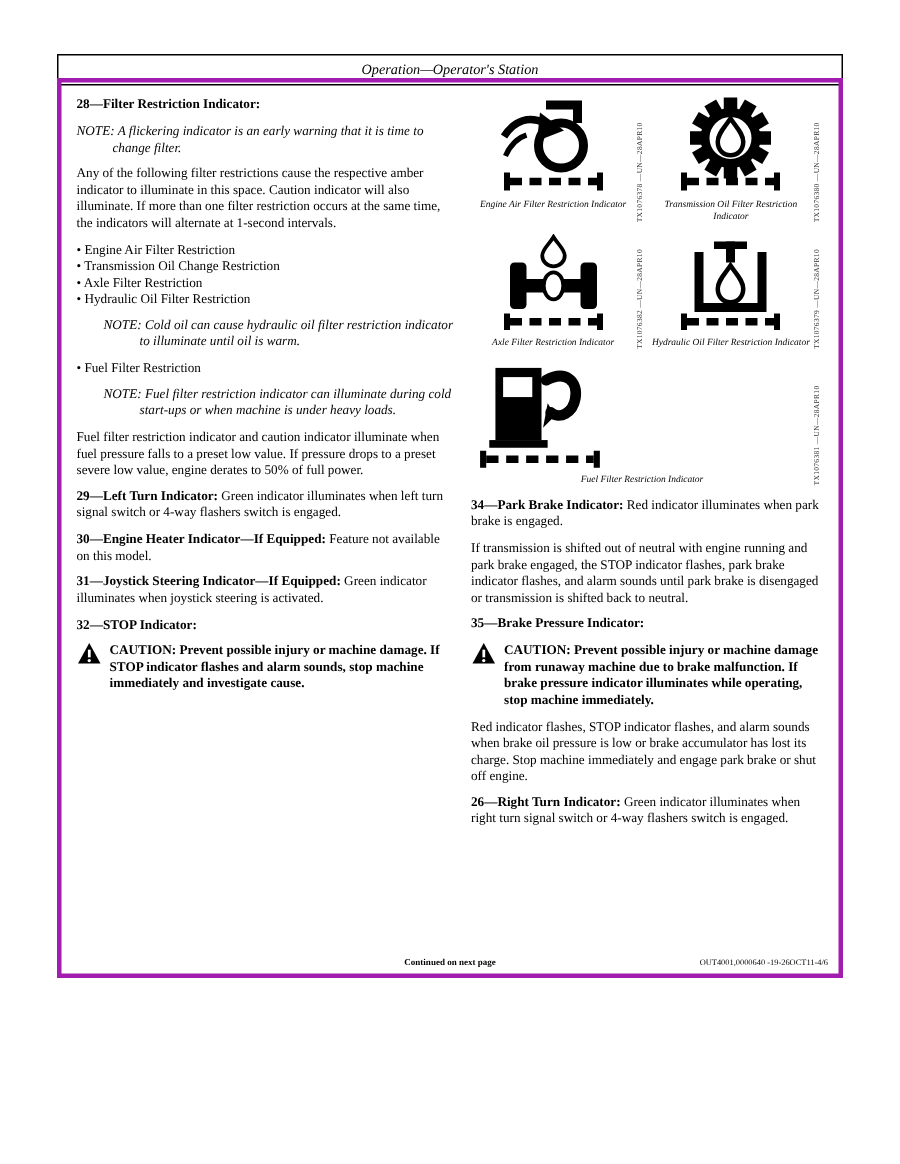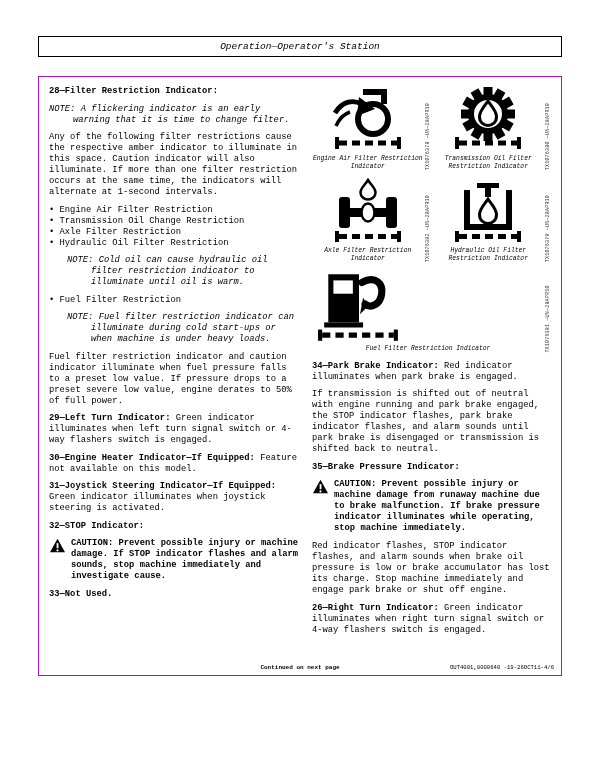"Operation—Operator's Station" .page { font-family: Liberation Mono, monospace -> Liberation Serif, serif }
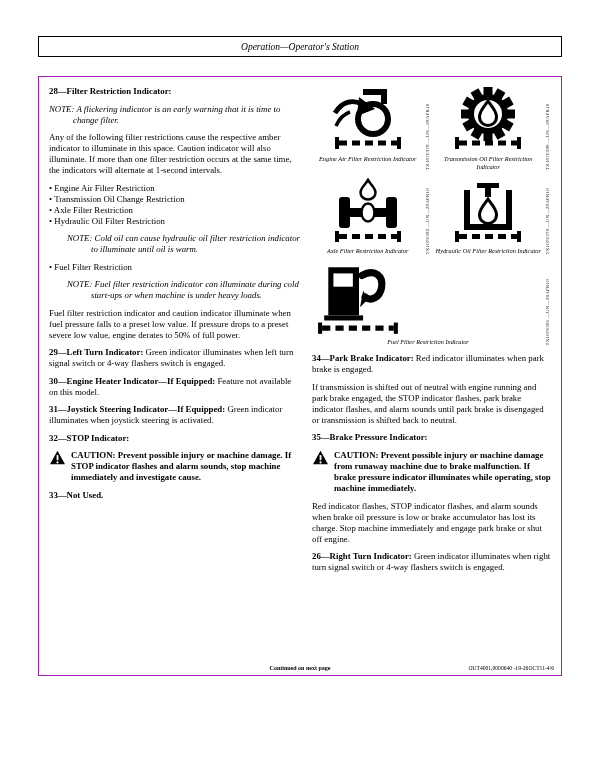"28—Filter Restriction Indicator:" .main-box { border: 1px solid #a21caf -> 3px solid #a21caf; top: 76px -> 52px }
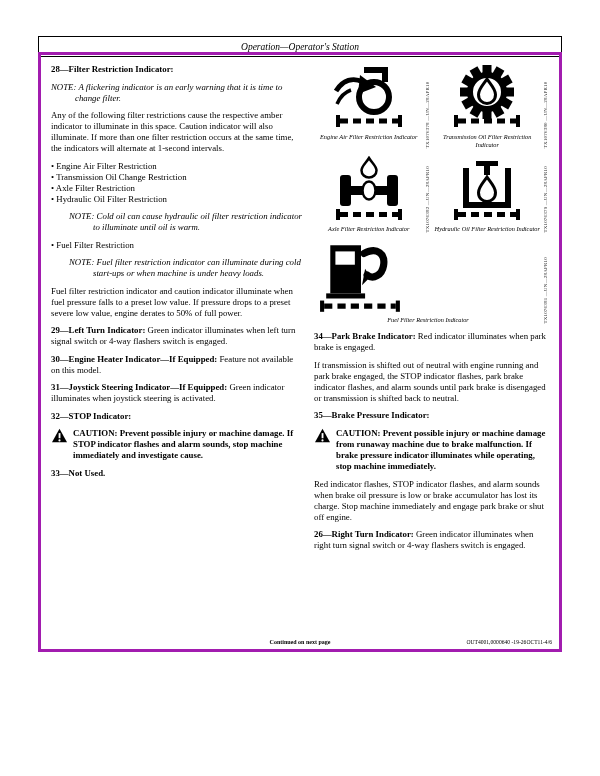"33—Not Used." p.sec-title { html: <p>33—Not Used.</p> -> none }
